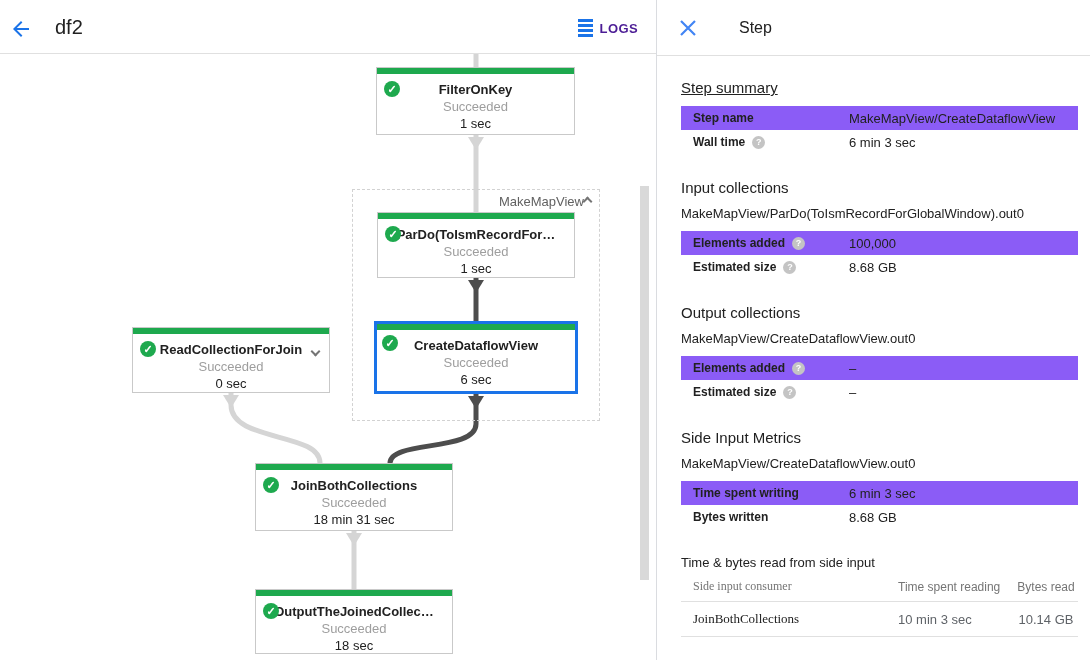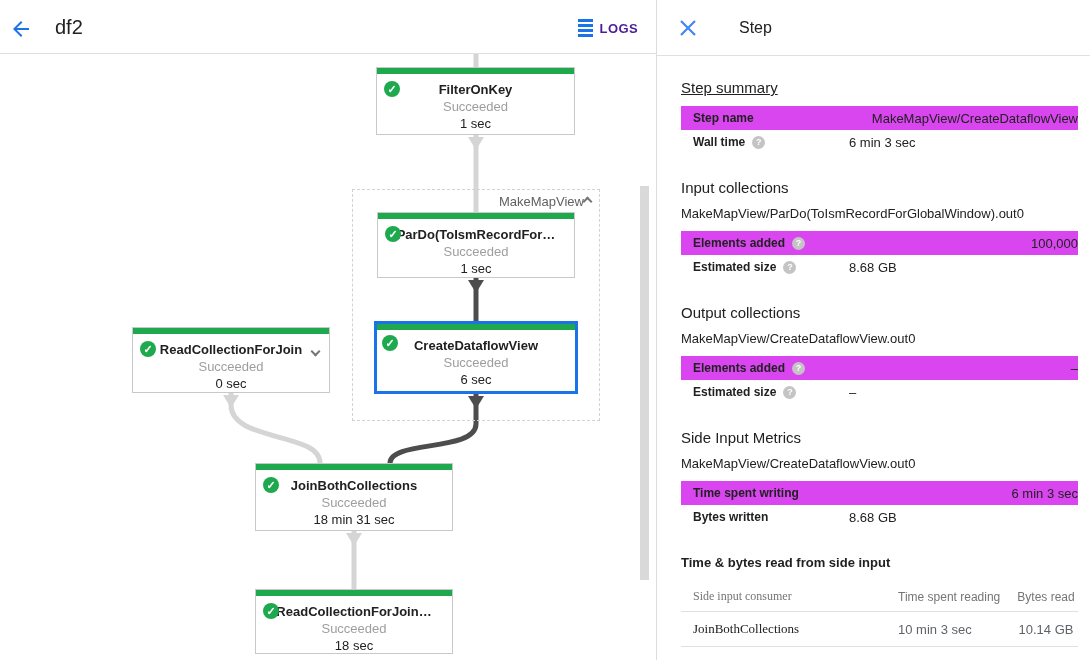"Step name" .kv-row.alt { background: #d946ef -> #8b5cf6; justify-content: space-between -> none }
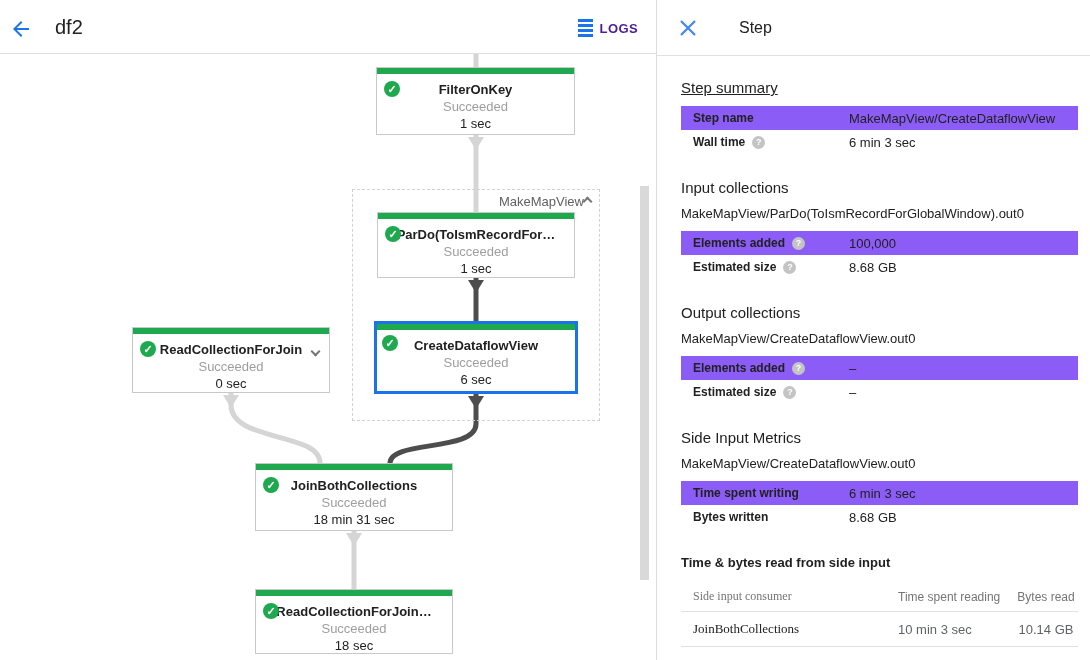"Time & bytes read from" .table-title { font-weight: bold -> normal; margin: 26px 0 12px -> 26px 0 2px }
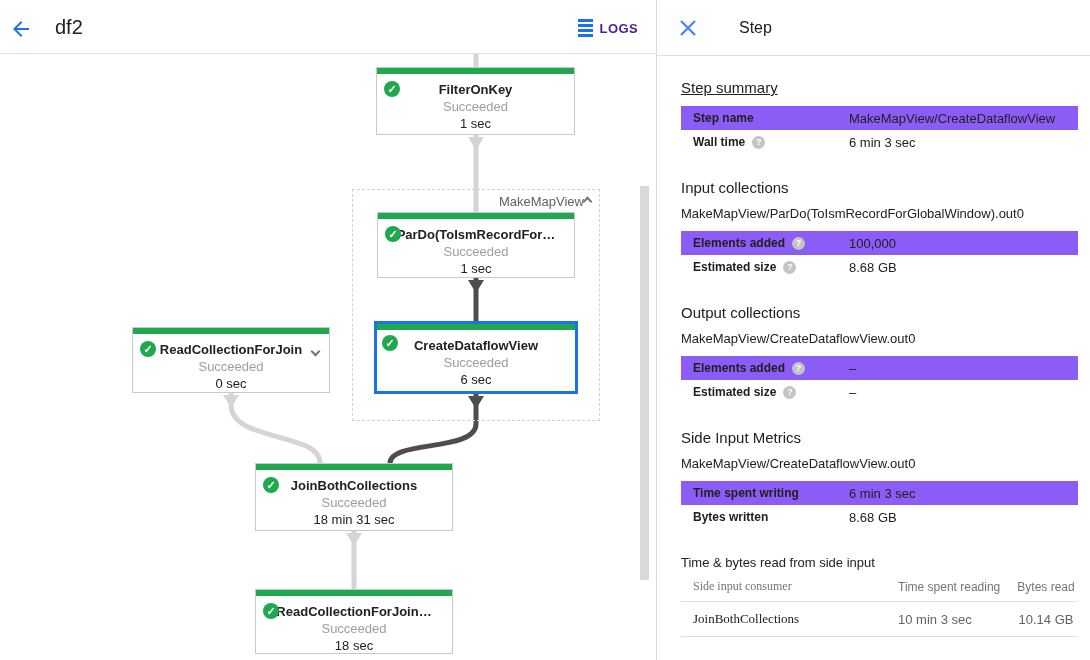"ReadCollectionForJoin…" div.node-title { text: ReadCollectionForJoin -> OutputTheJoinedCollec }
